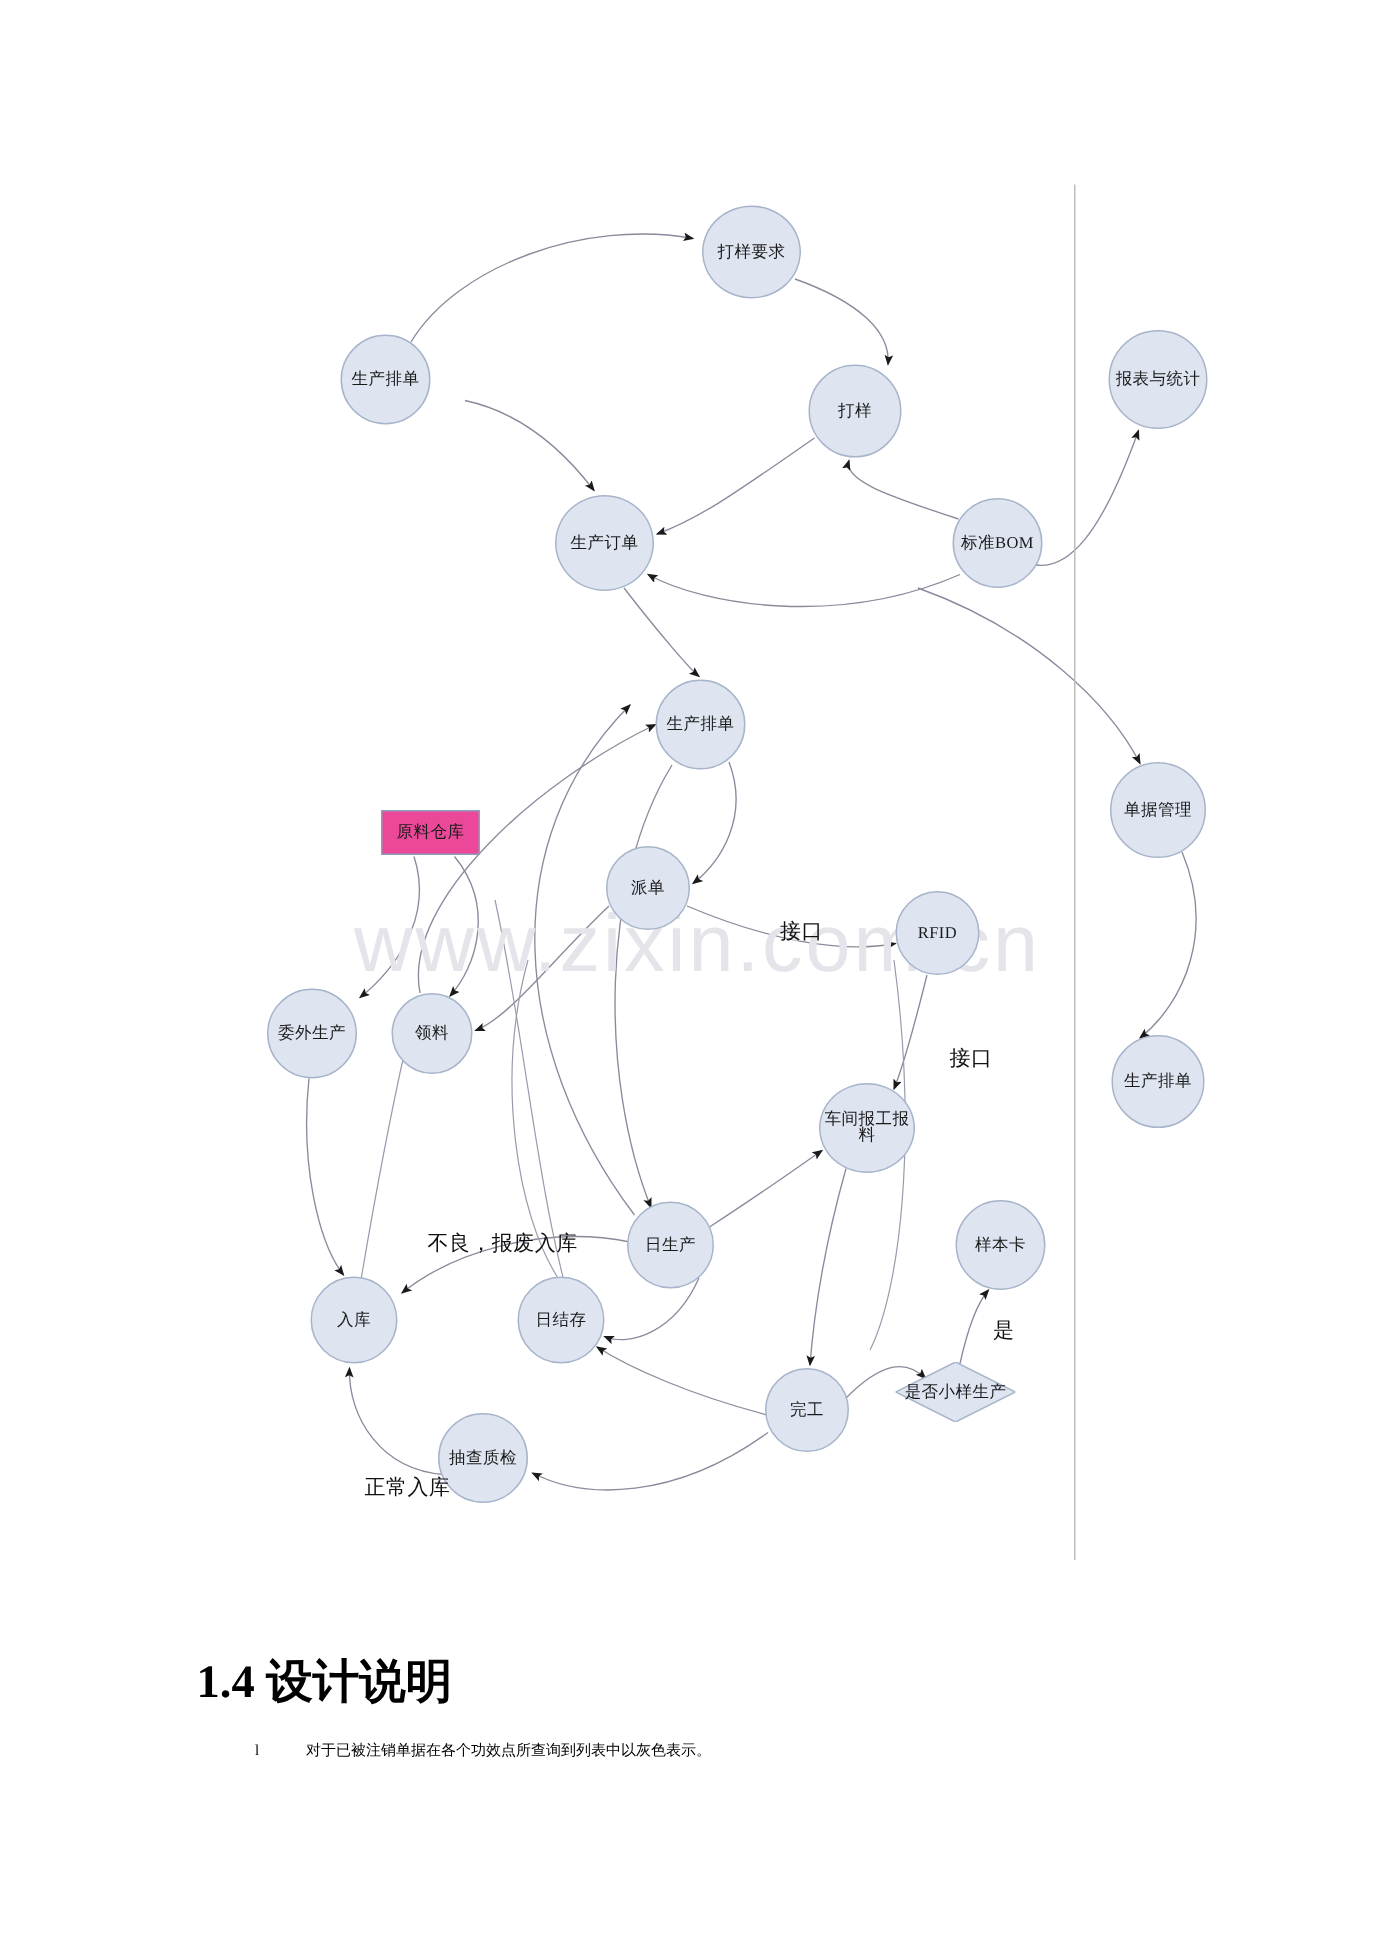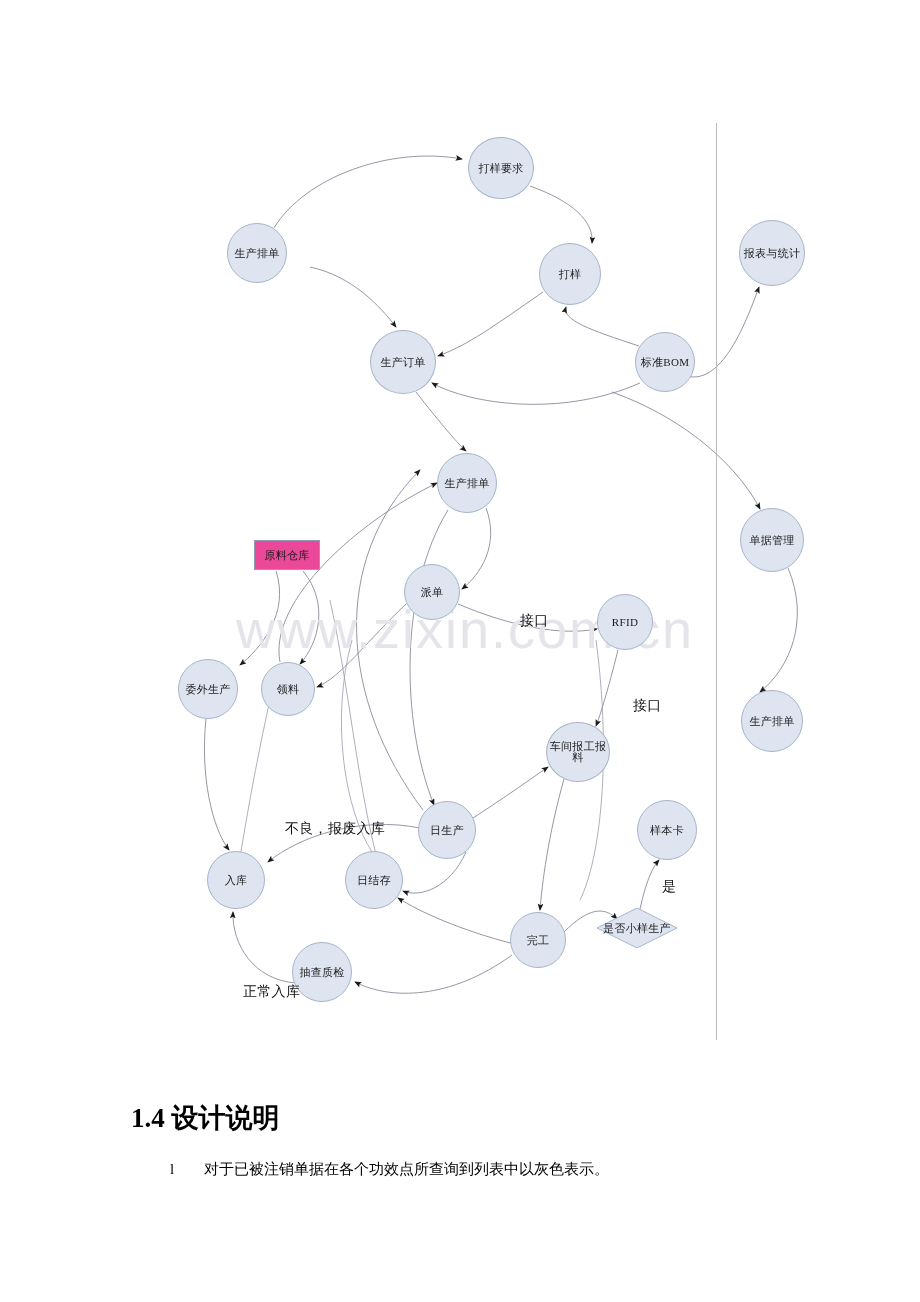"1.4 设计说明" #heading { font-size: 27px -> 31px }
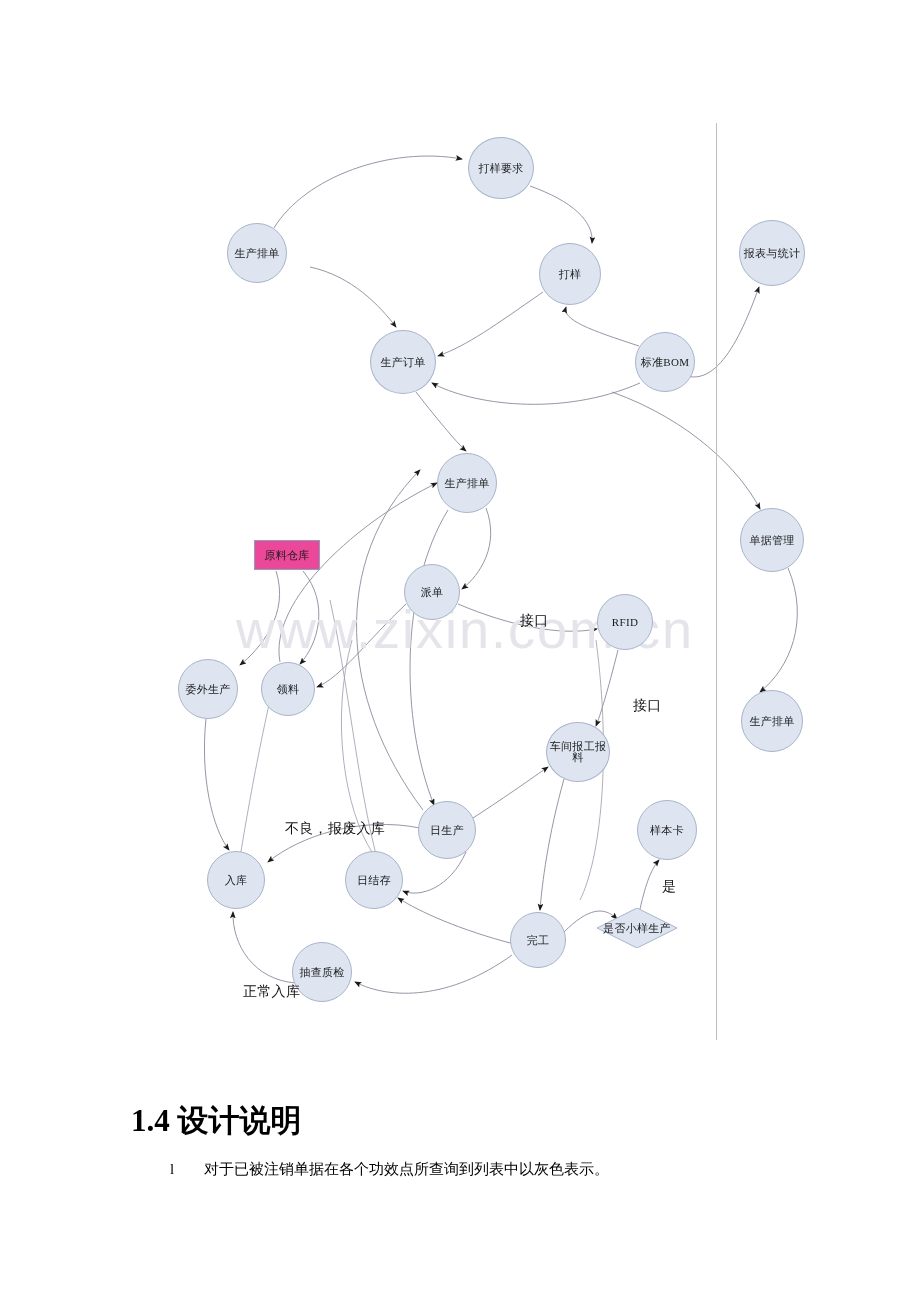"l 对于已被注销单据在各个功效点所查询到列表中以灰色表示。" #bullet-row { font-size: 15px -> 10px }
